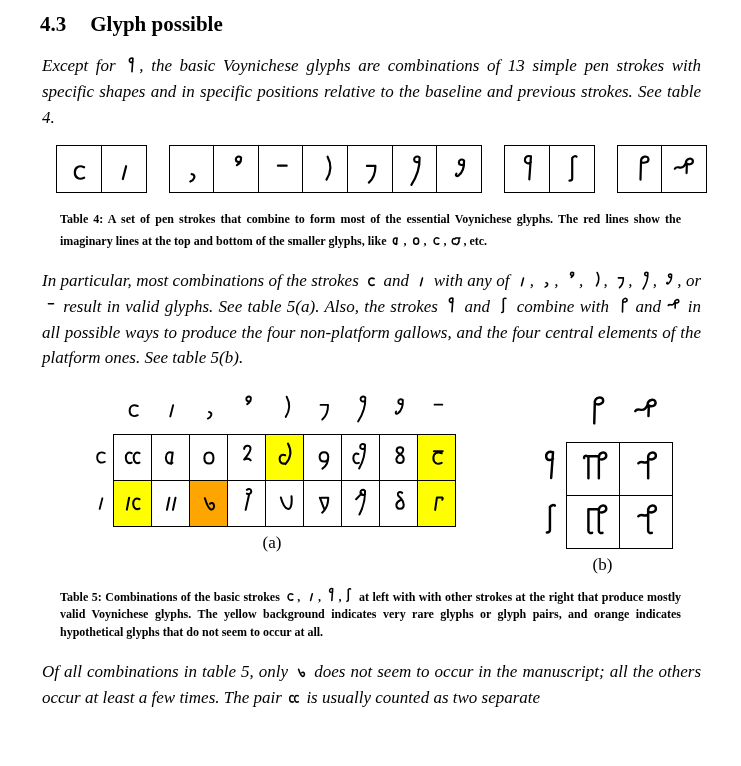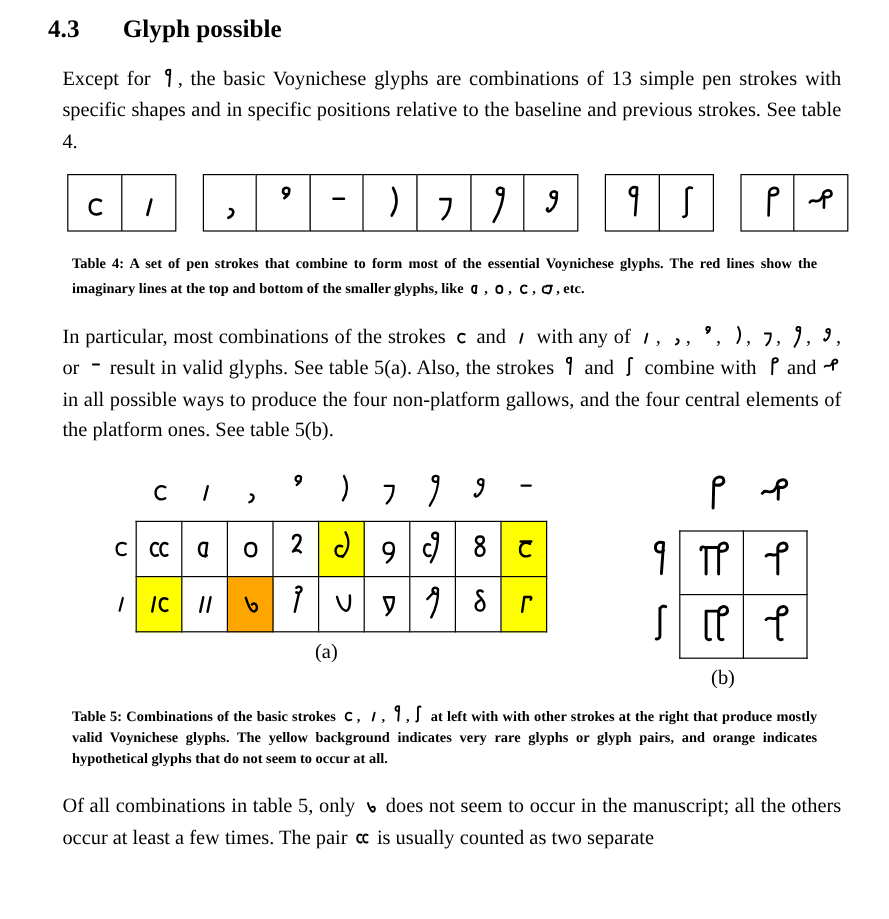"4.3" .heading .num { margin-right: 36px -> 24px }
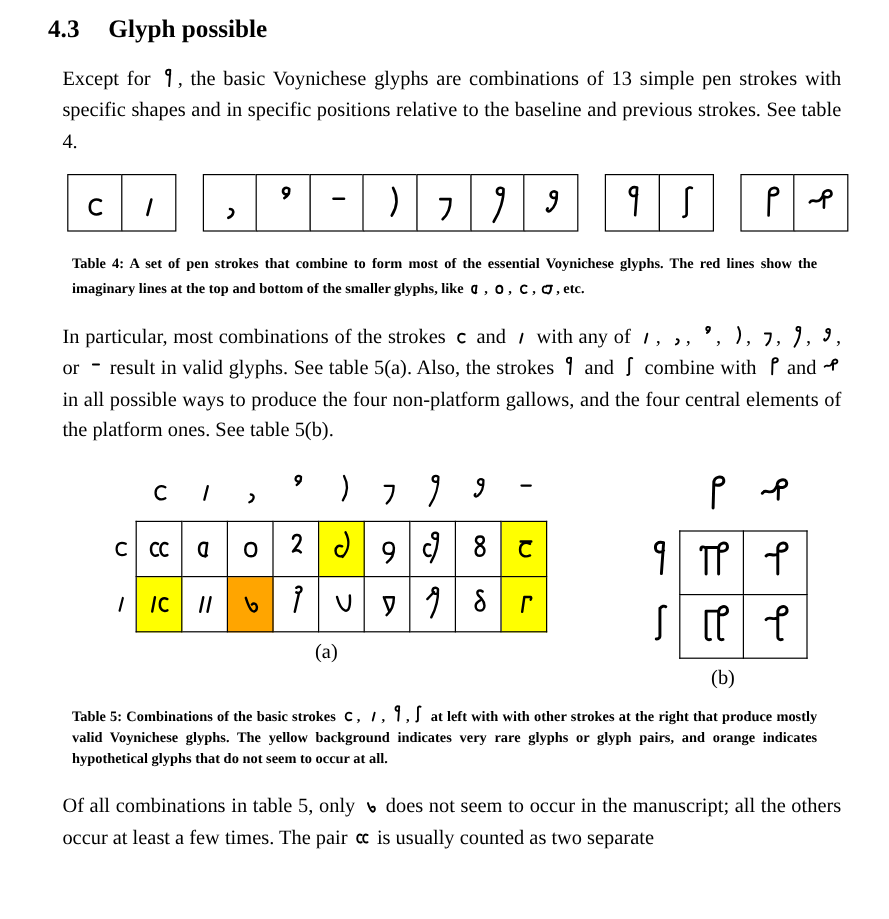"Except for , the basic" p.body-par { font-style: none -> italic; margin: 0 0 15px 12px -> 0 0 15px 2px }
